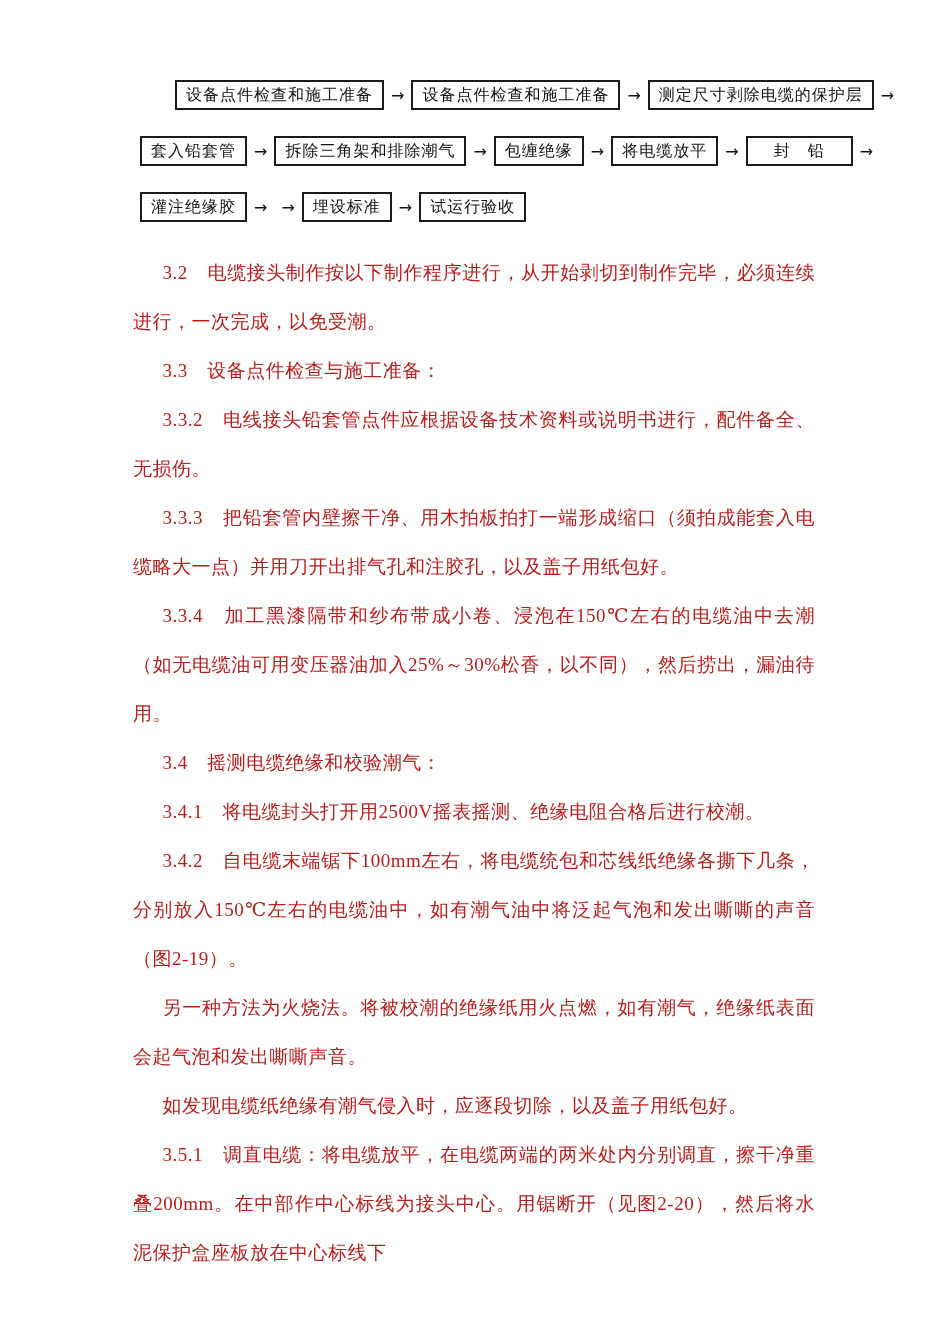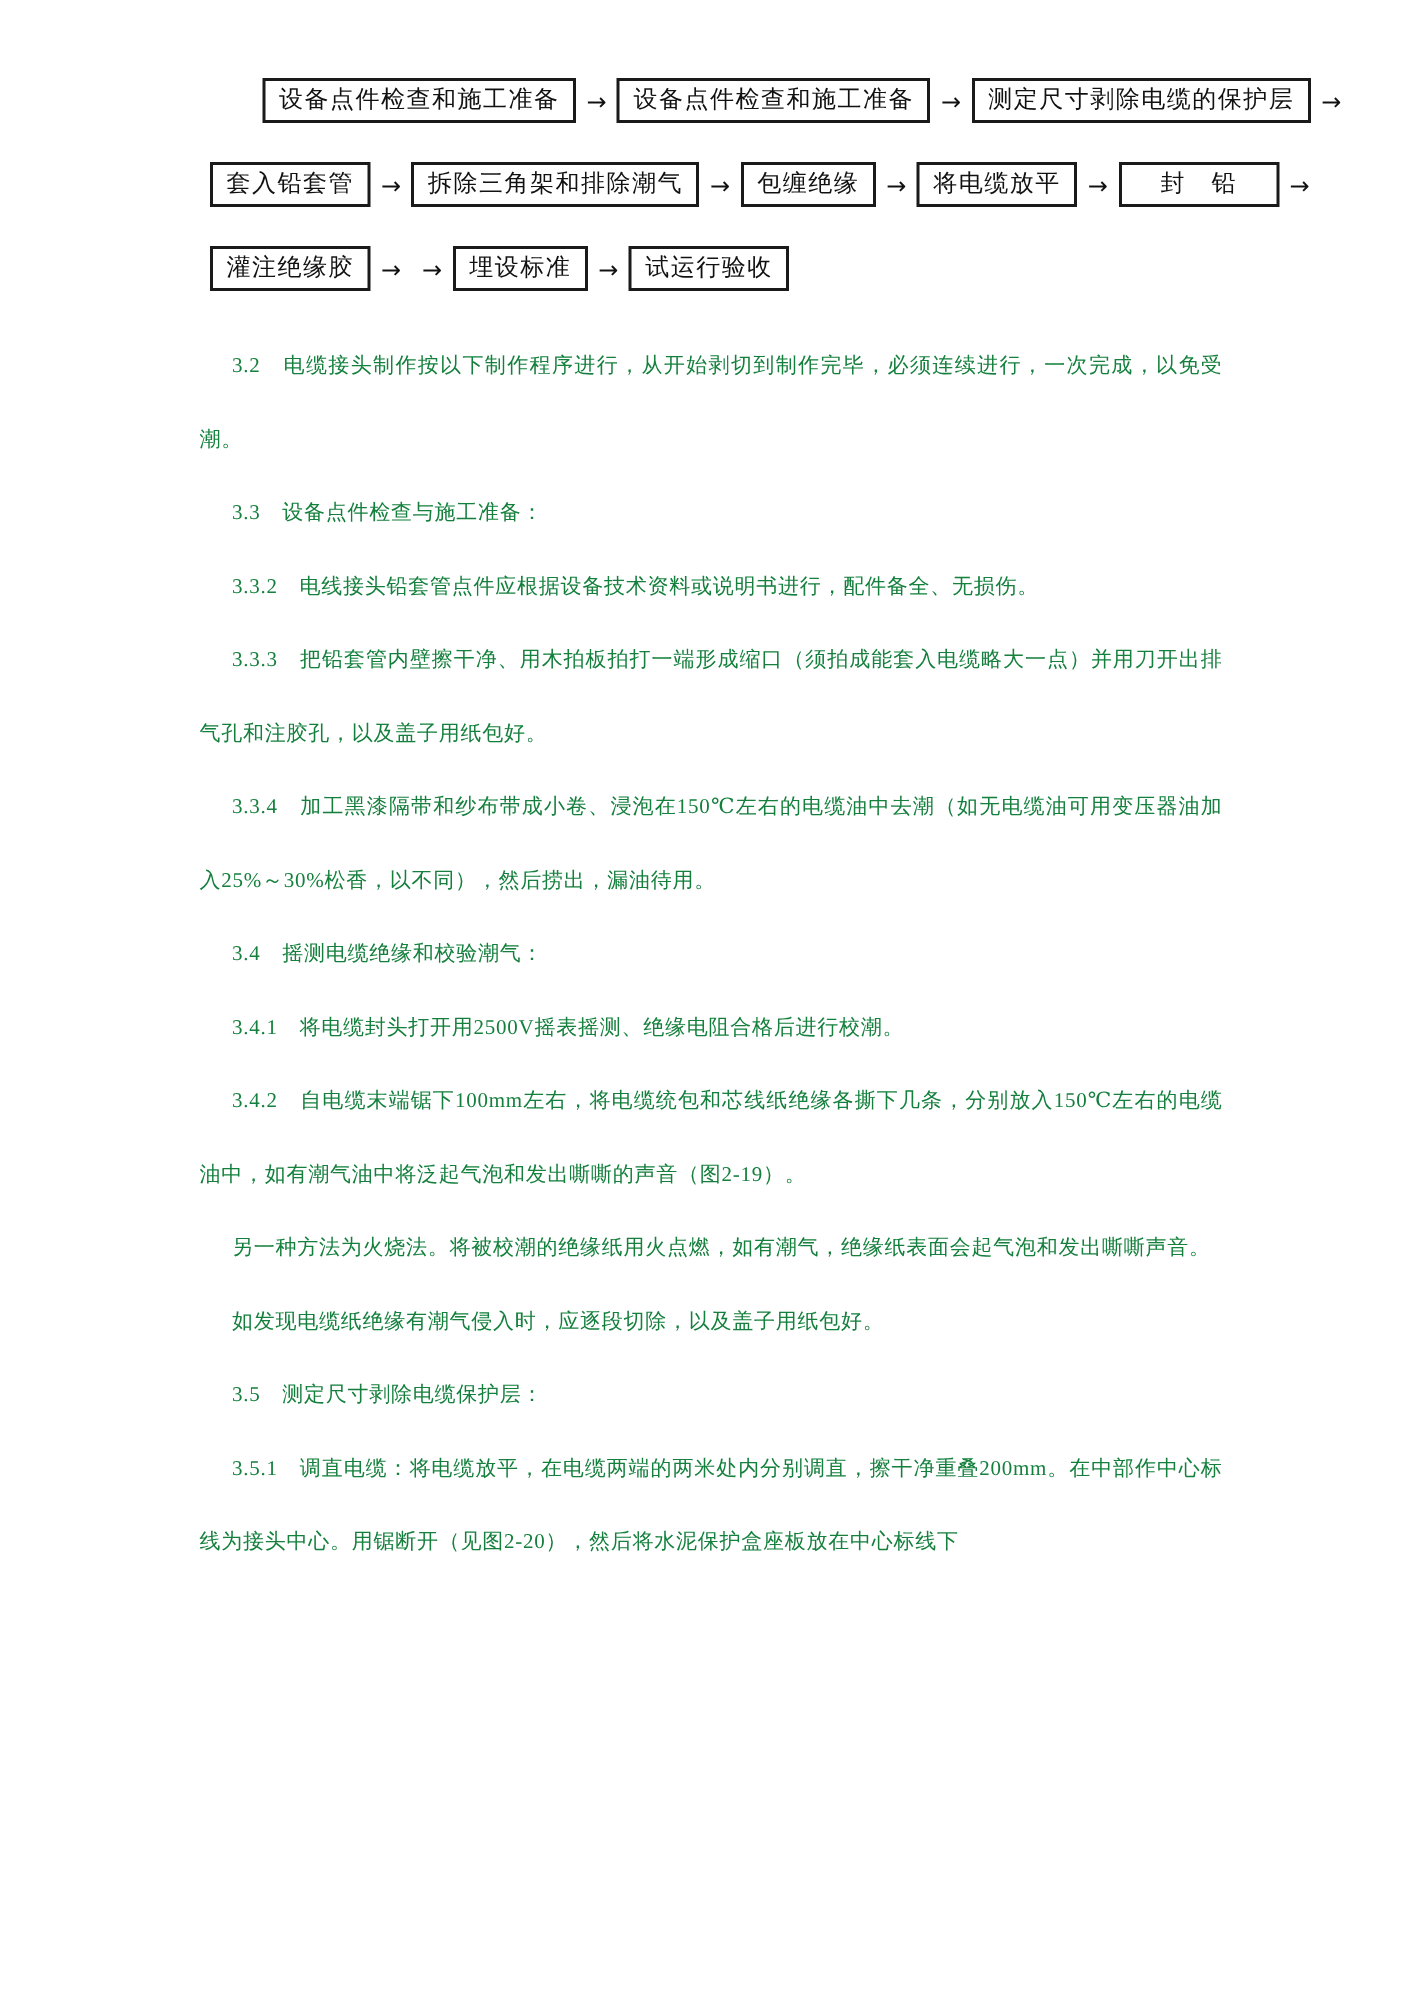"设备点件检查和施工准备" .page { padding: 52px 135px 0 133px -> 80px 135px 0 133px }
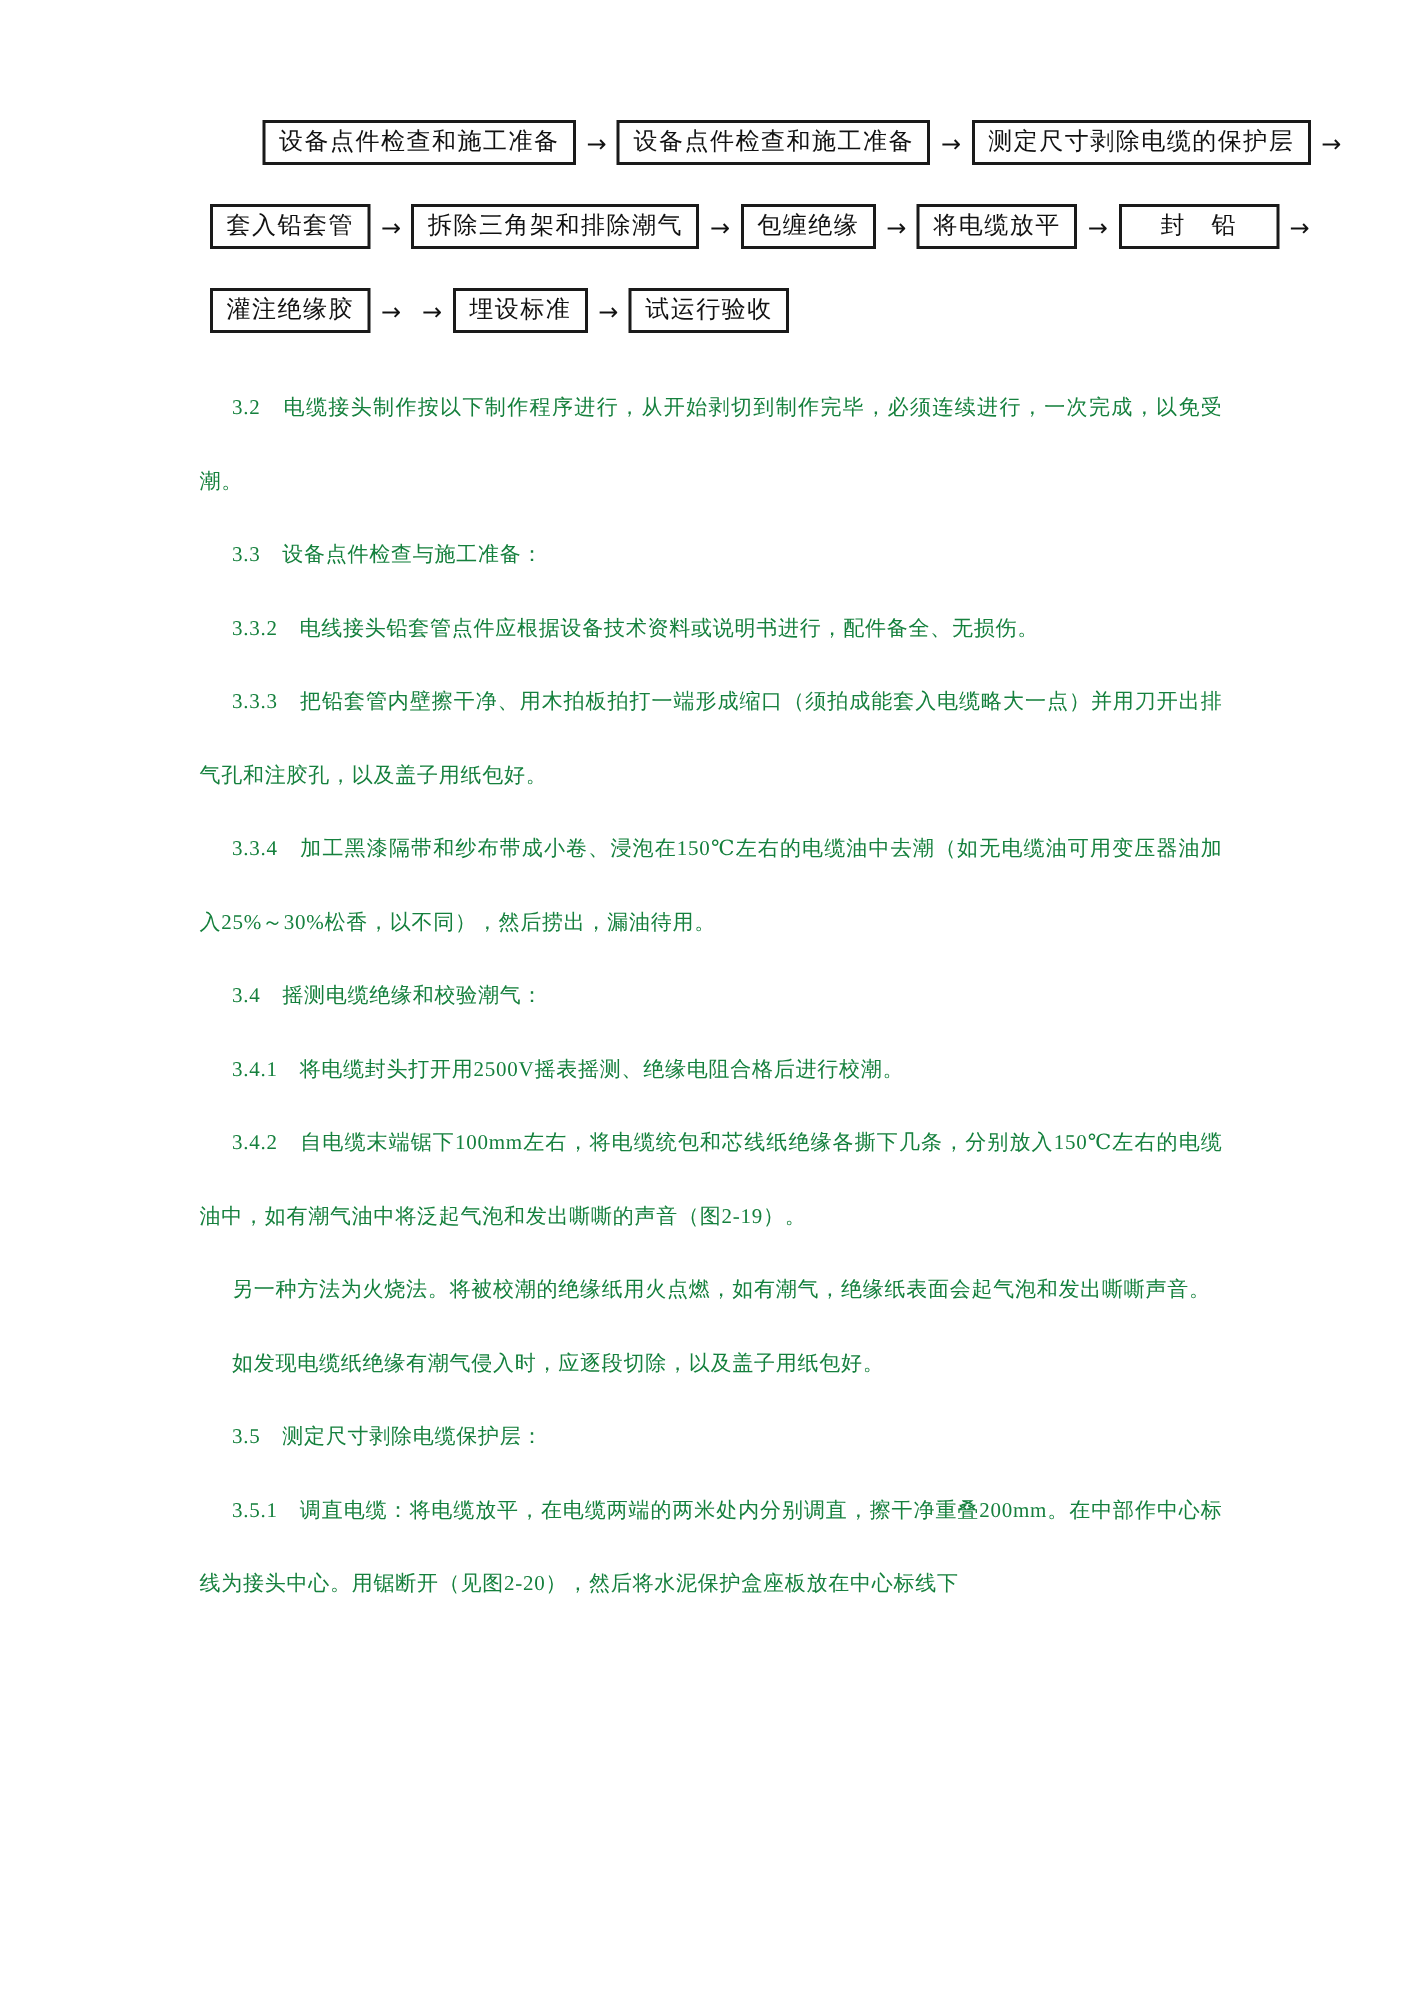"3.2" .body-text p { color: #15803d -> #b91c1c; font-size: 14px -> 19px }
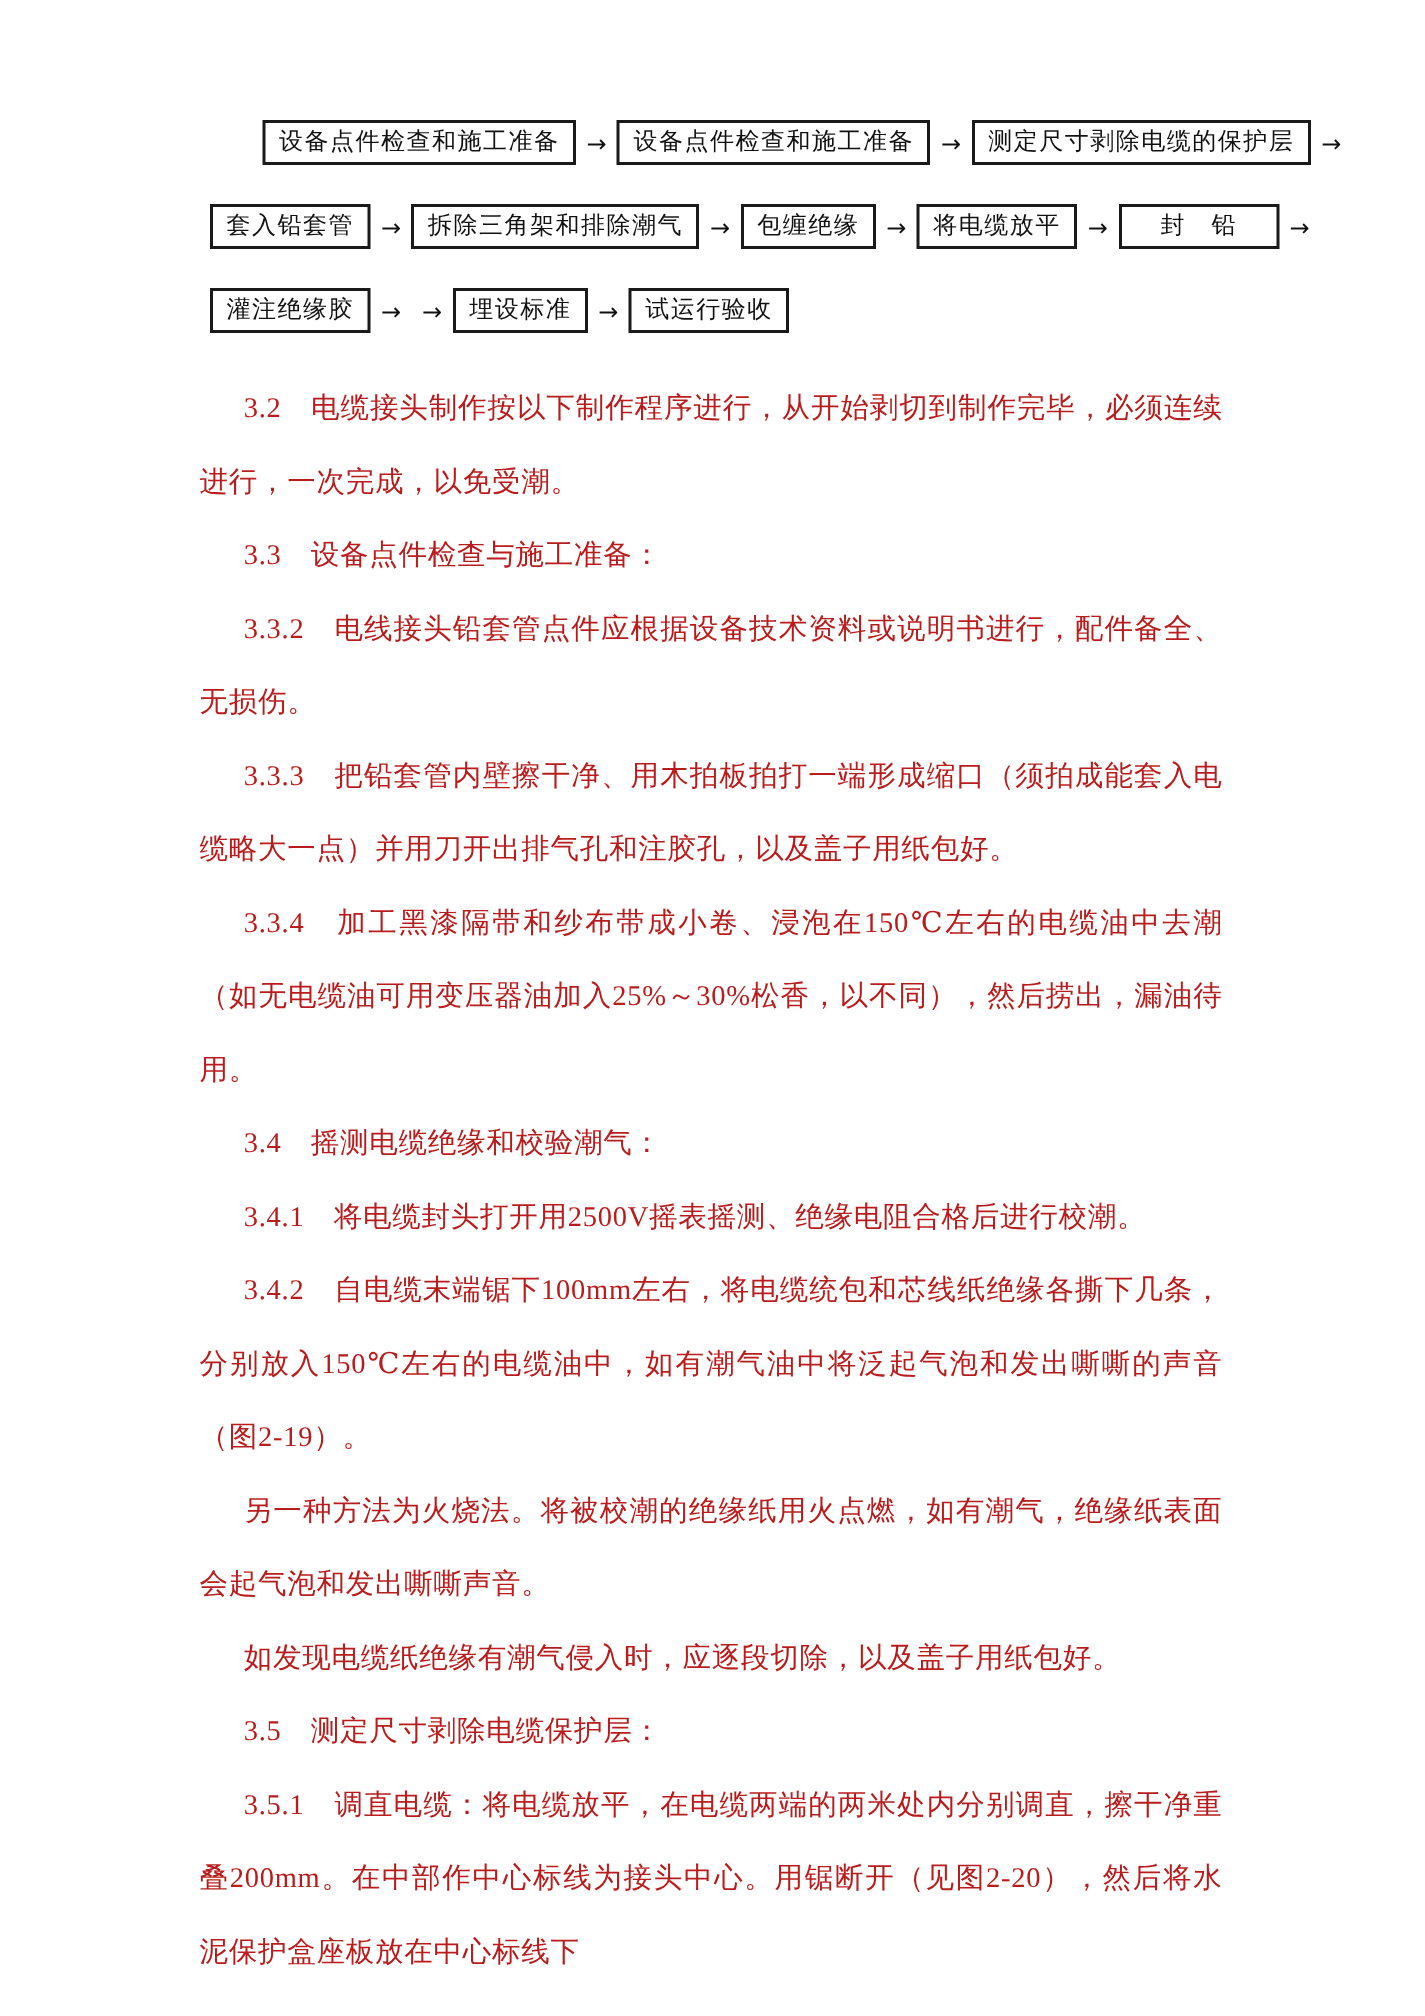"3.5 测定尺寸剥除电缆保护层：" p { html: <p>3.5 测定尺寸剥除电缆保护层：</p> -> none }
